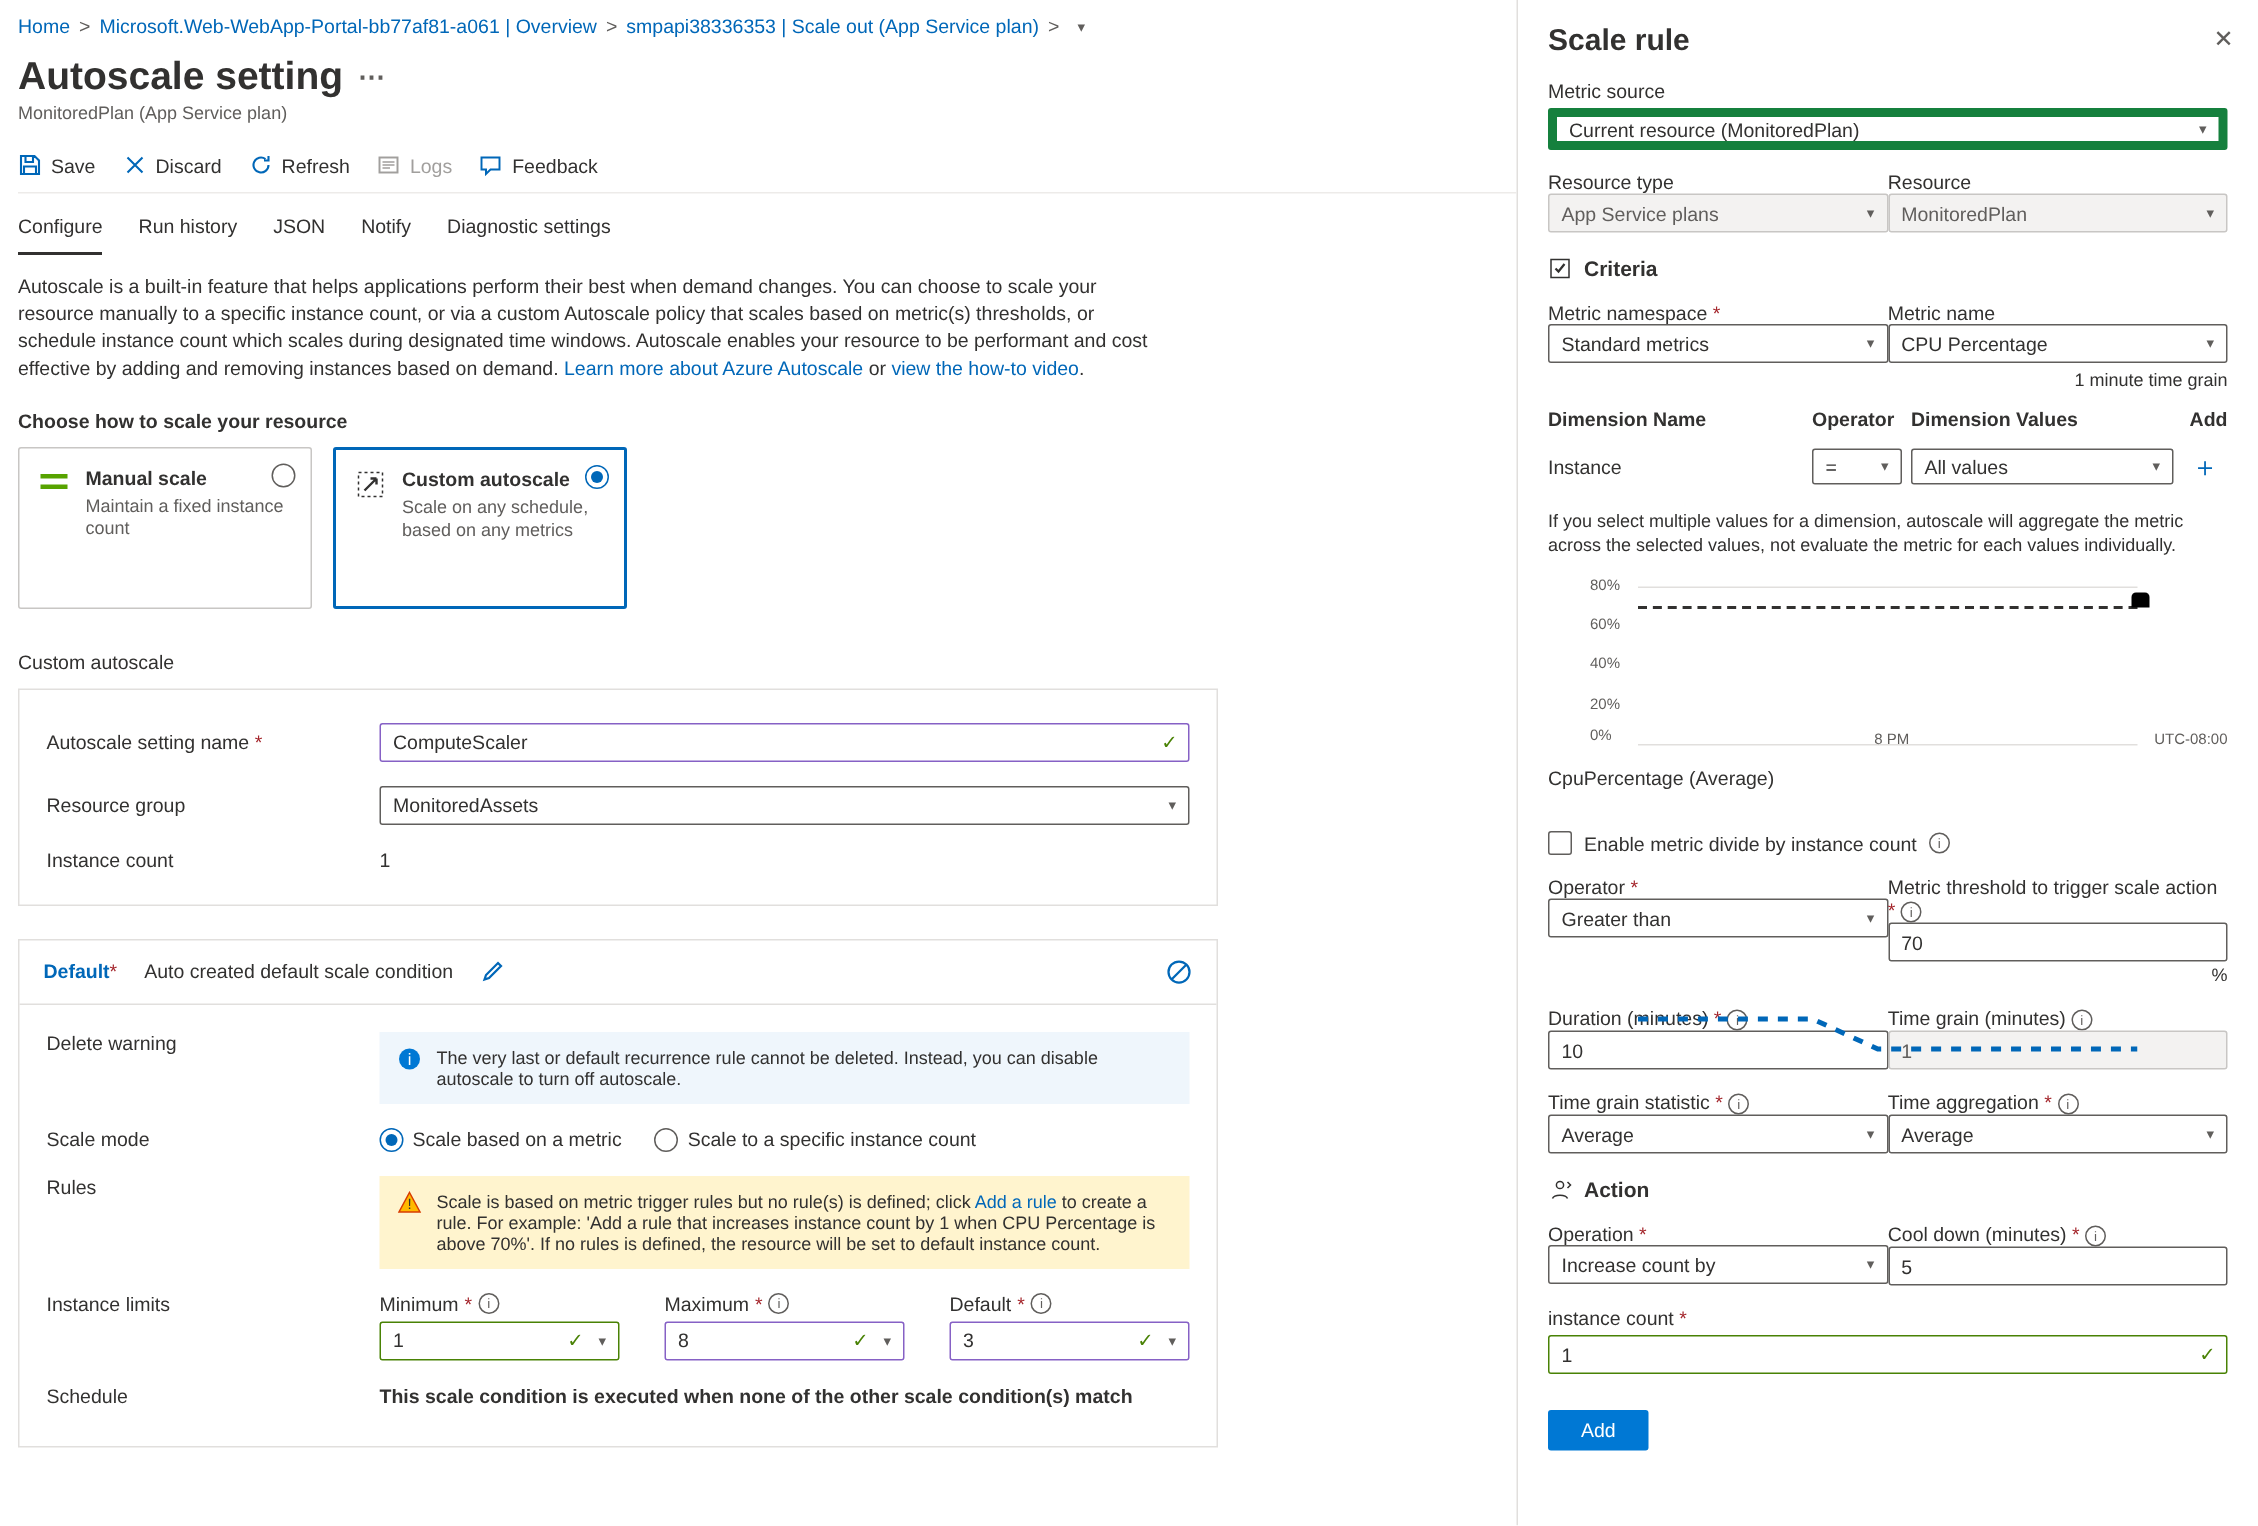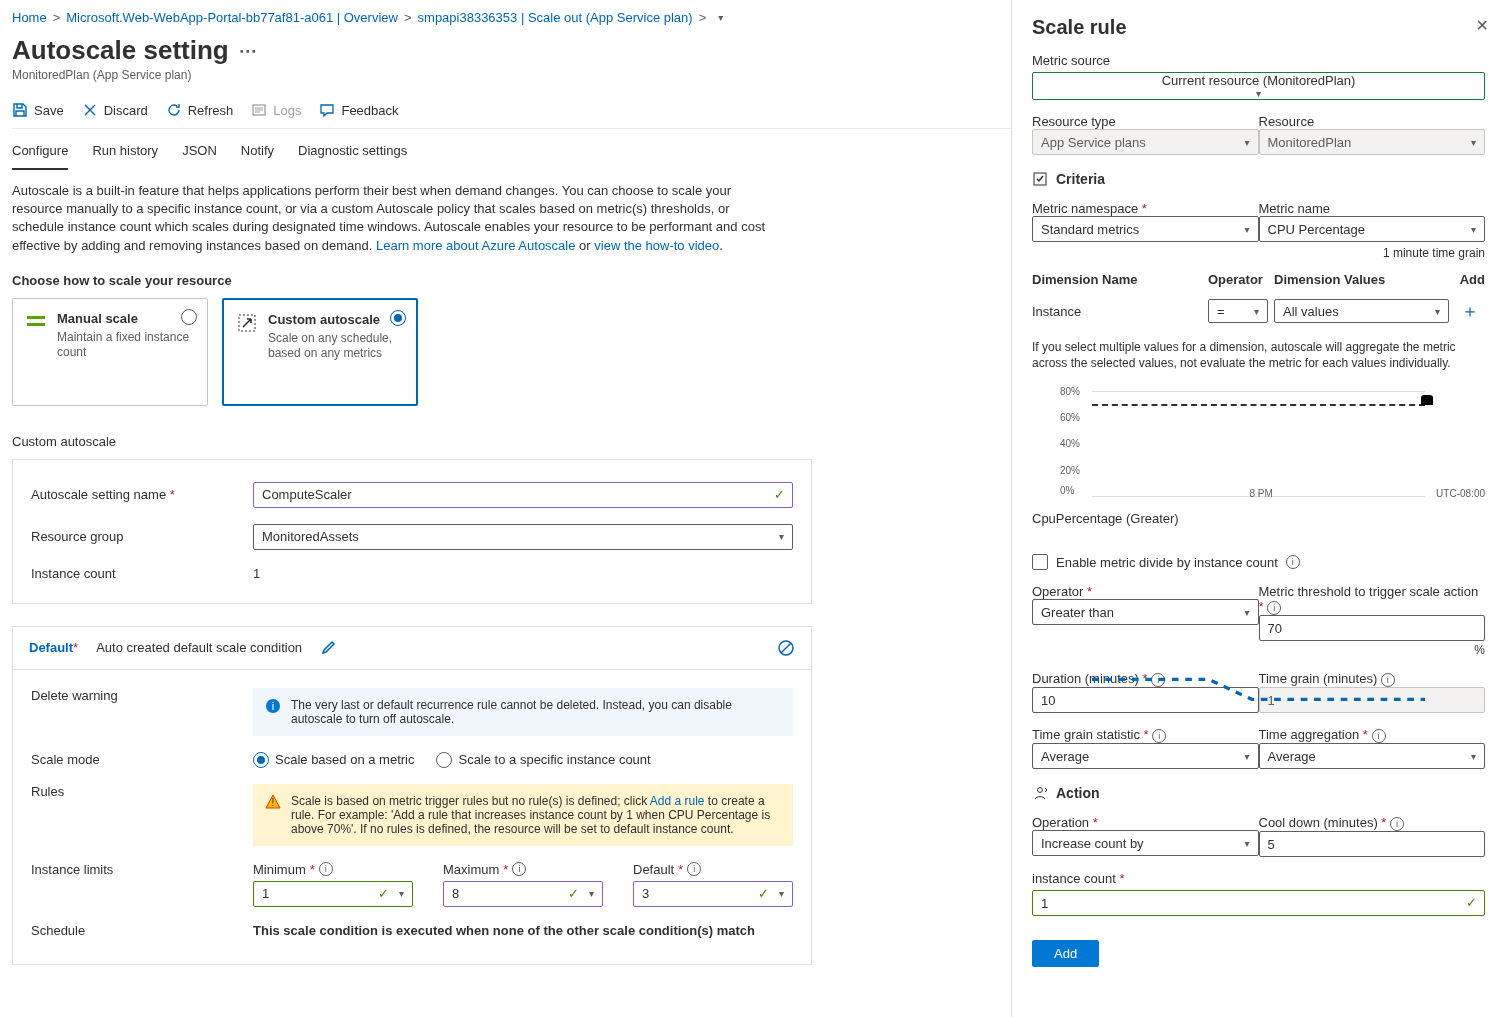"Current resource (MonitoredPlan)" .sel-blue { border: 1px solid #15803d -> 6px solid #15803d; flex-direction: column -> none }
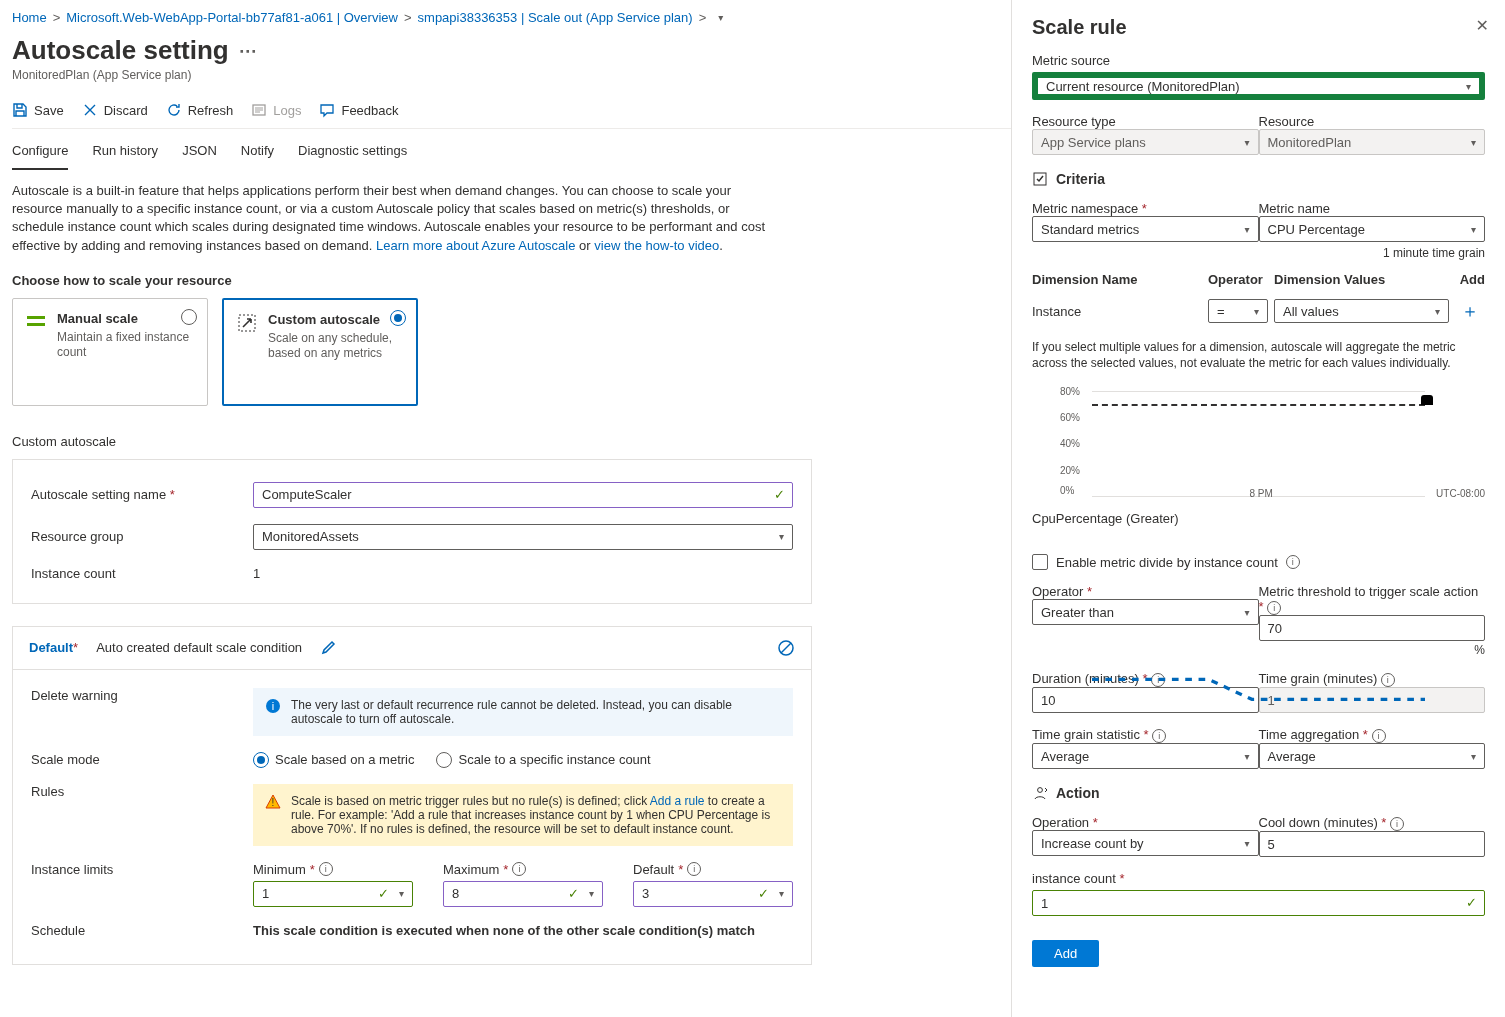"CpuPercentage (Greater)" div { text: Greater -> Average }
